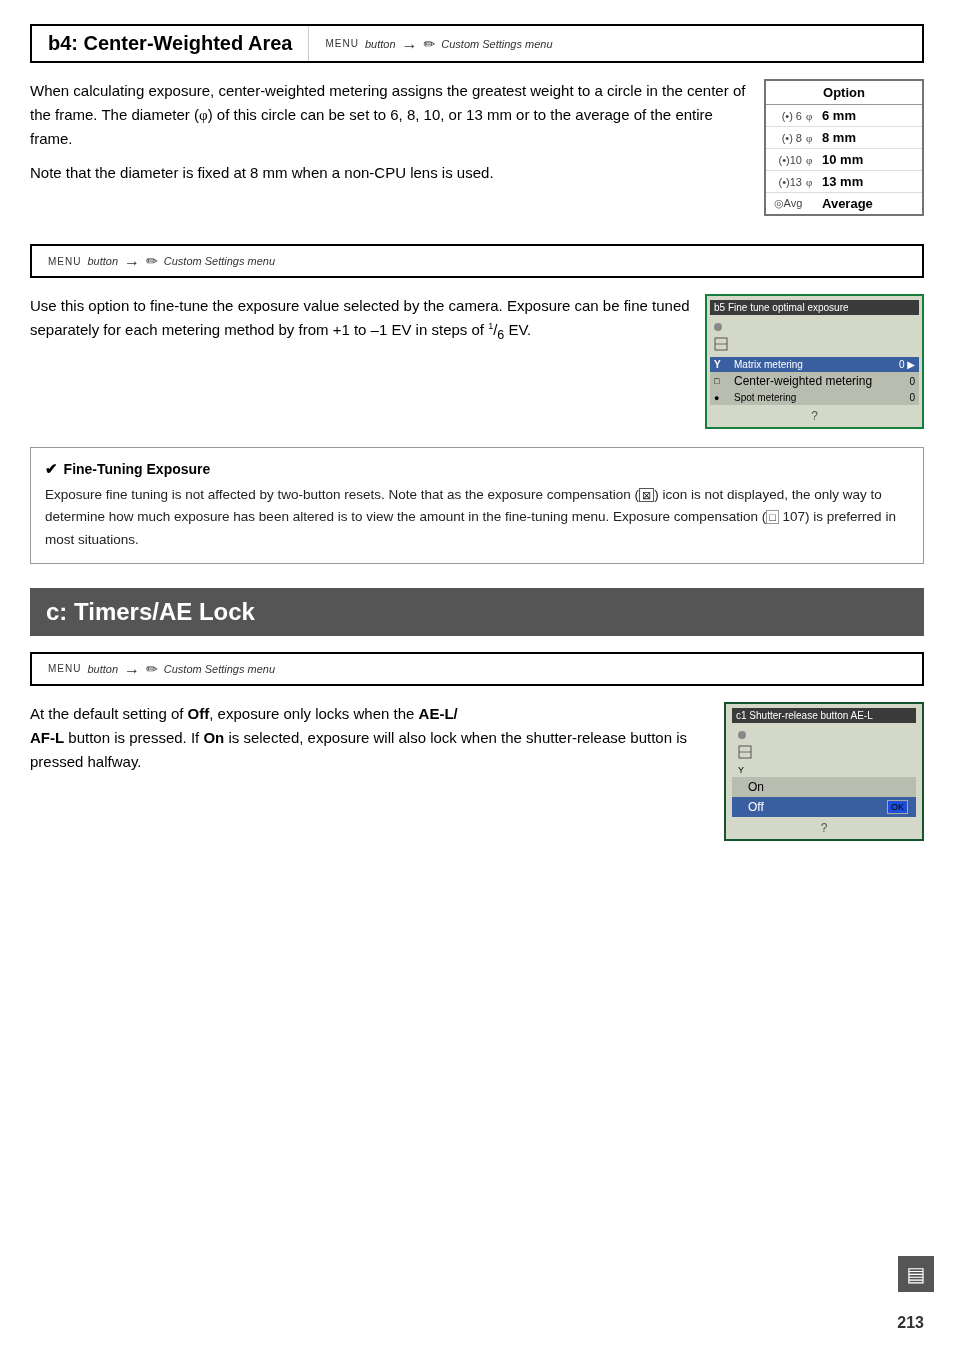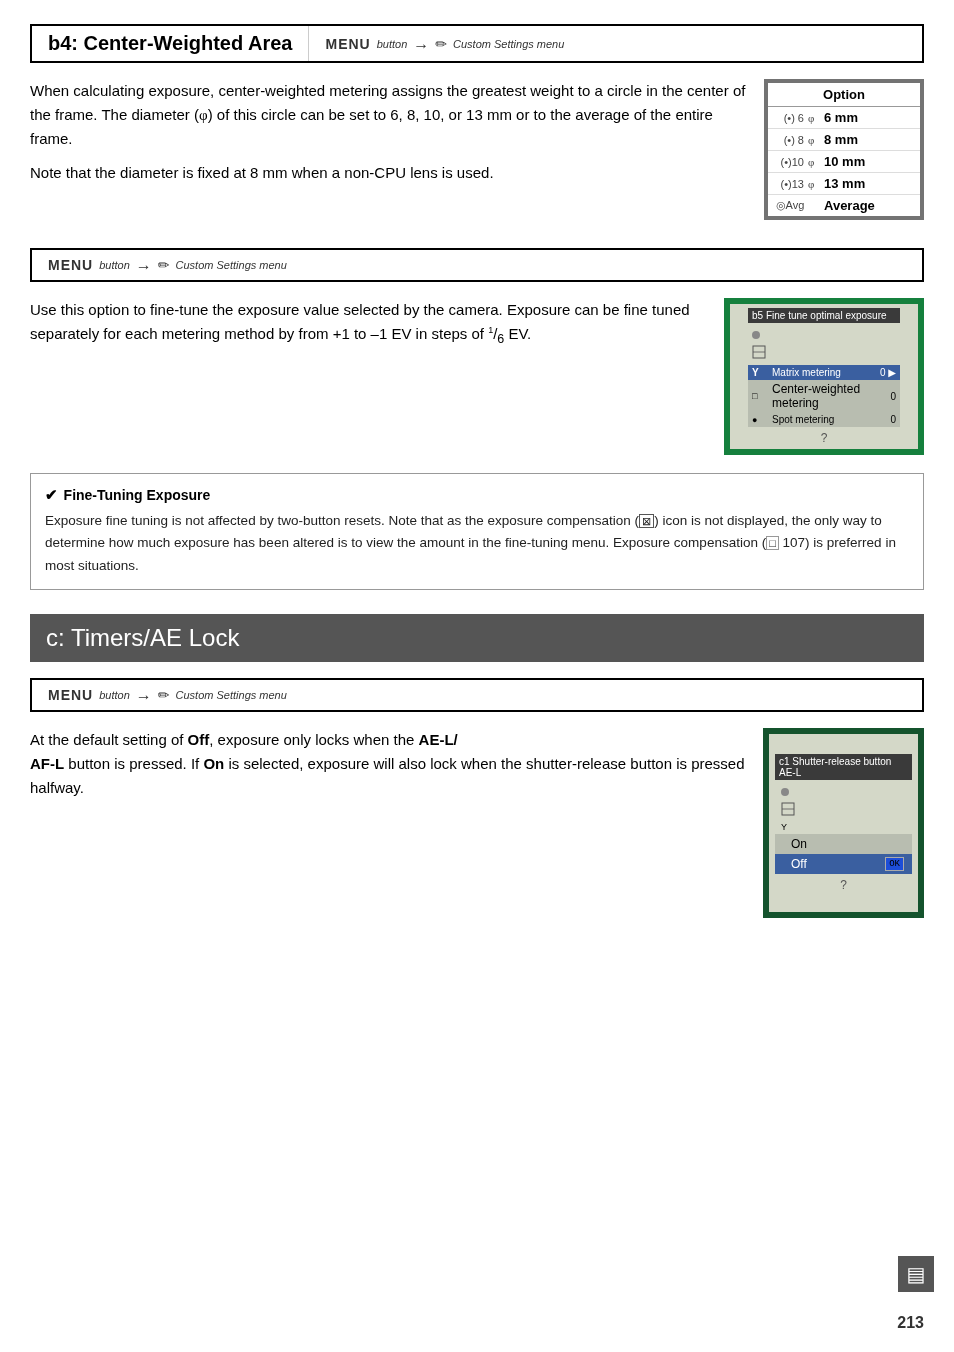"MENU" .section-nav .menu-word { font-size: 14px -> 10px; font-weight: bold -> normal }
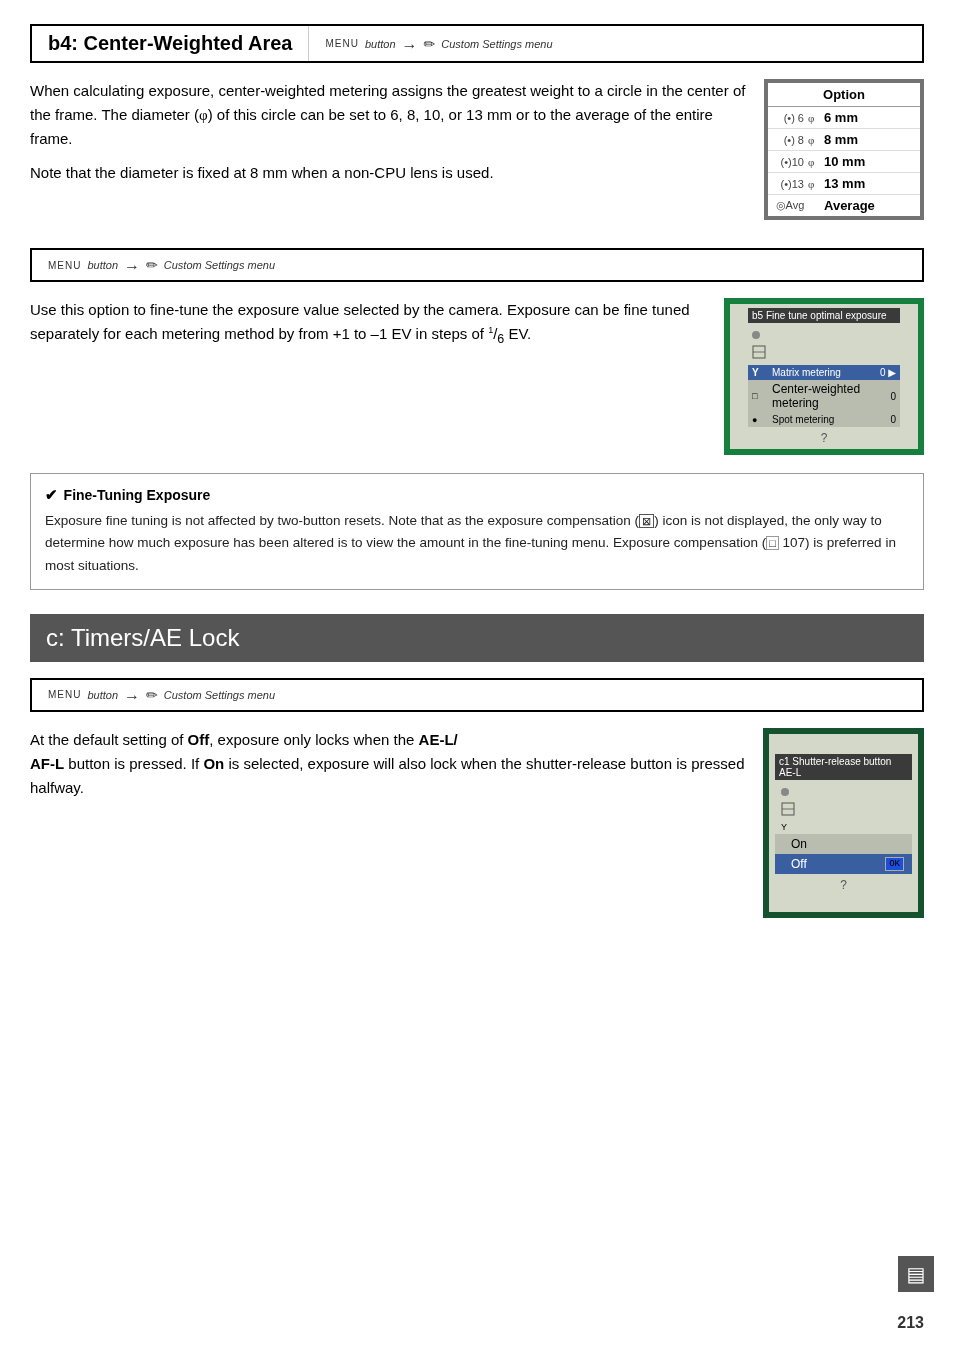"Option" .option-table { border: 4px solid #737373 -> 2px solid #737373 }
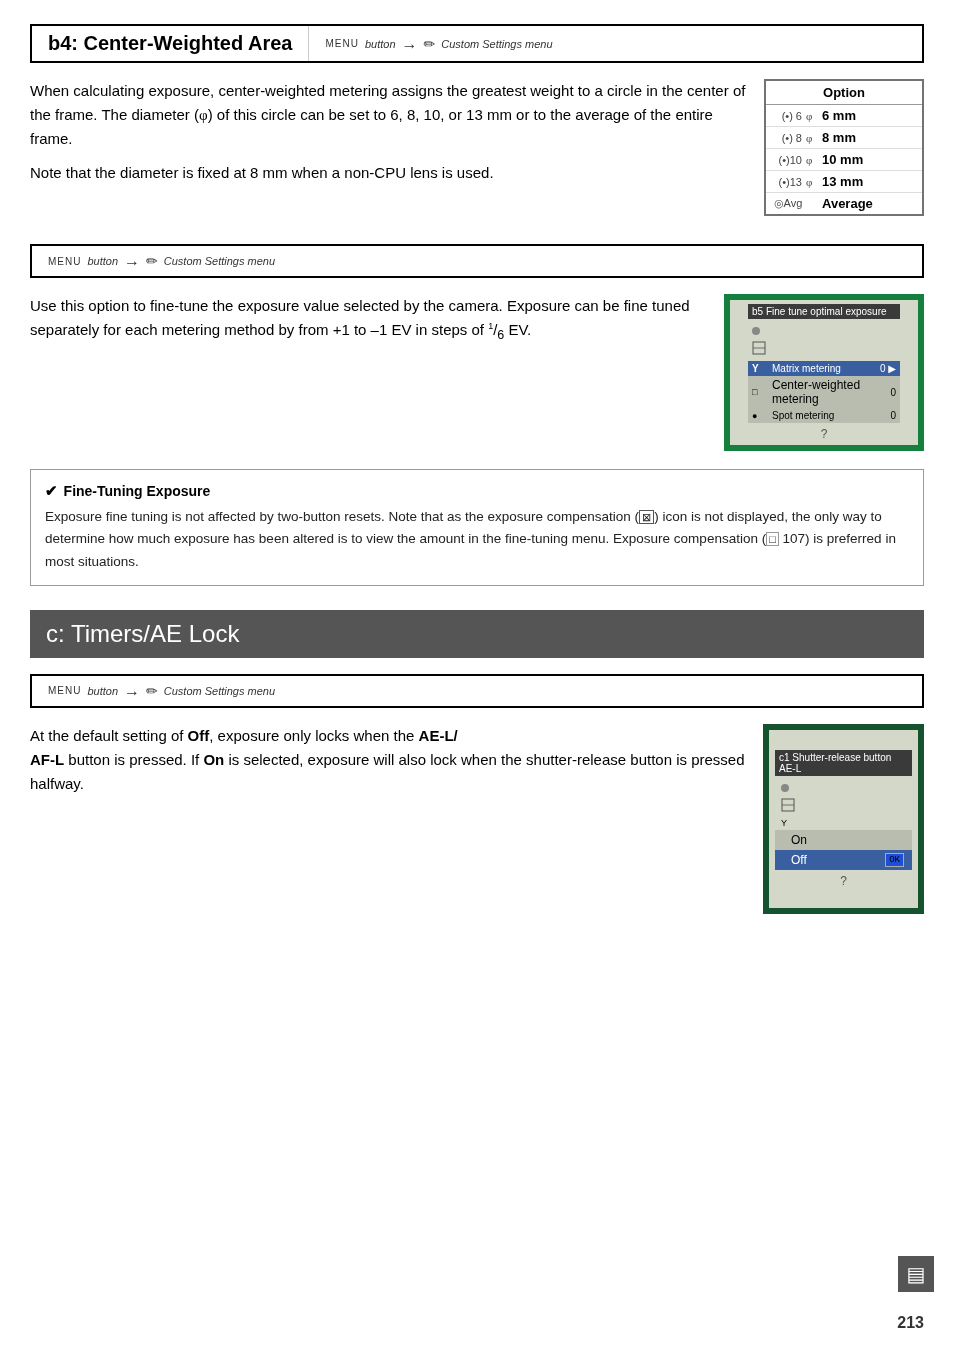"b5 Fine tune optimal exposure" .lcd-screen { border: 6px solid #15803d -> 2px solid #15803d; padding: 4px 18px -> 4px 3px; width: 200px -> 219px }
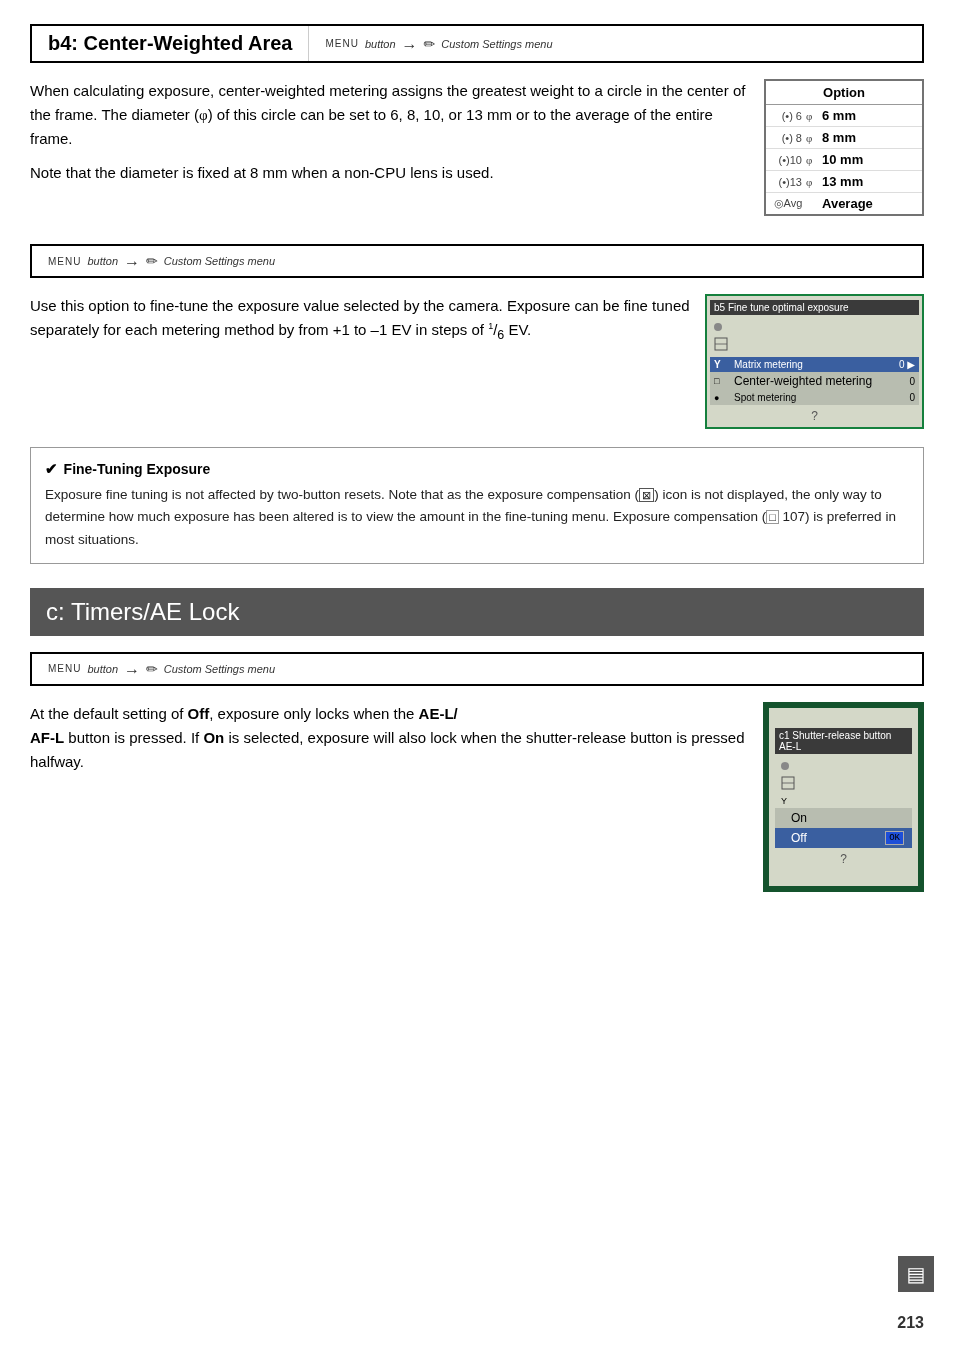"c: Timers/AE Lock" .big-section-header { font-weight: normal -> bold }
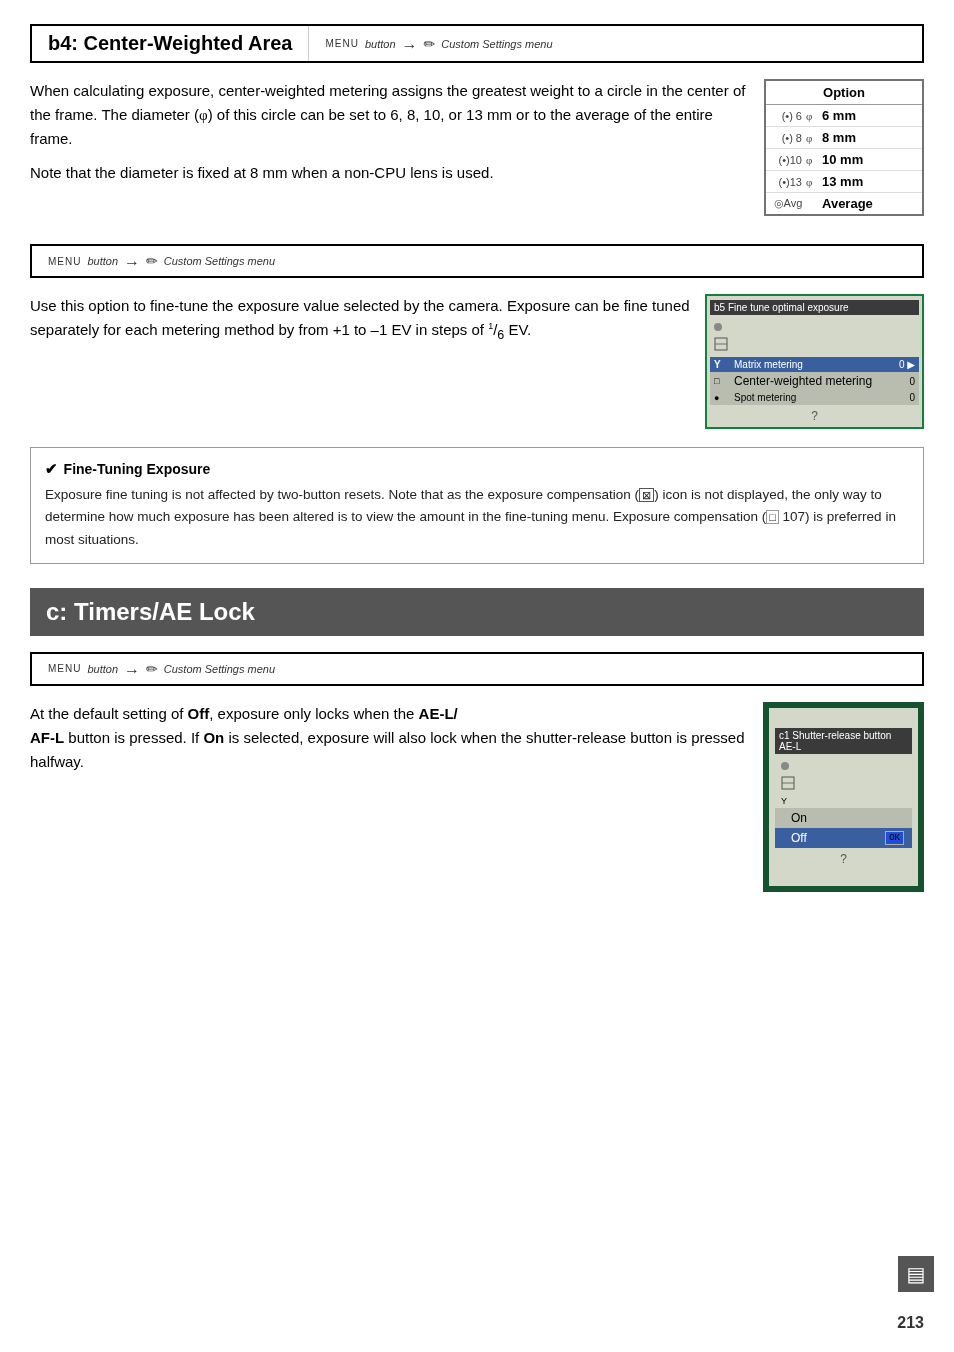"c1 Shutter-release button AE-L" .lcd-screen-c1 { border: 6px solid #14532d -> 2px solid #14532d; padding: 20px 6px -> 4px 6px; width: 161px -> 200px }
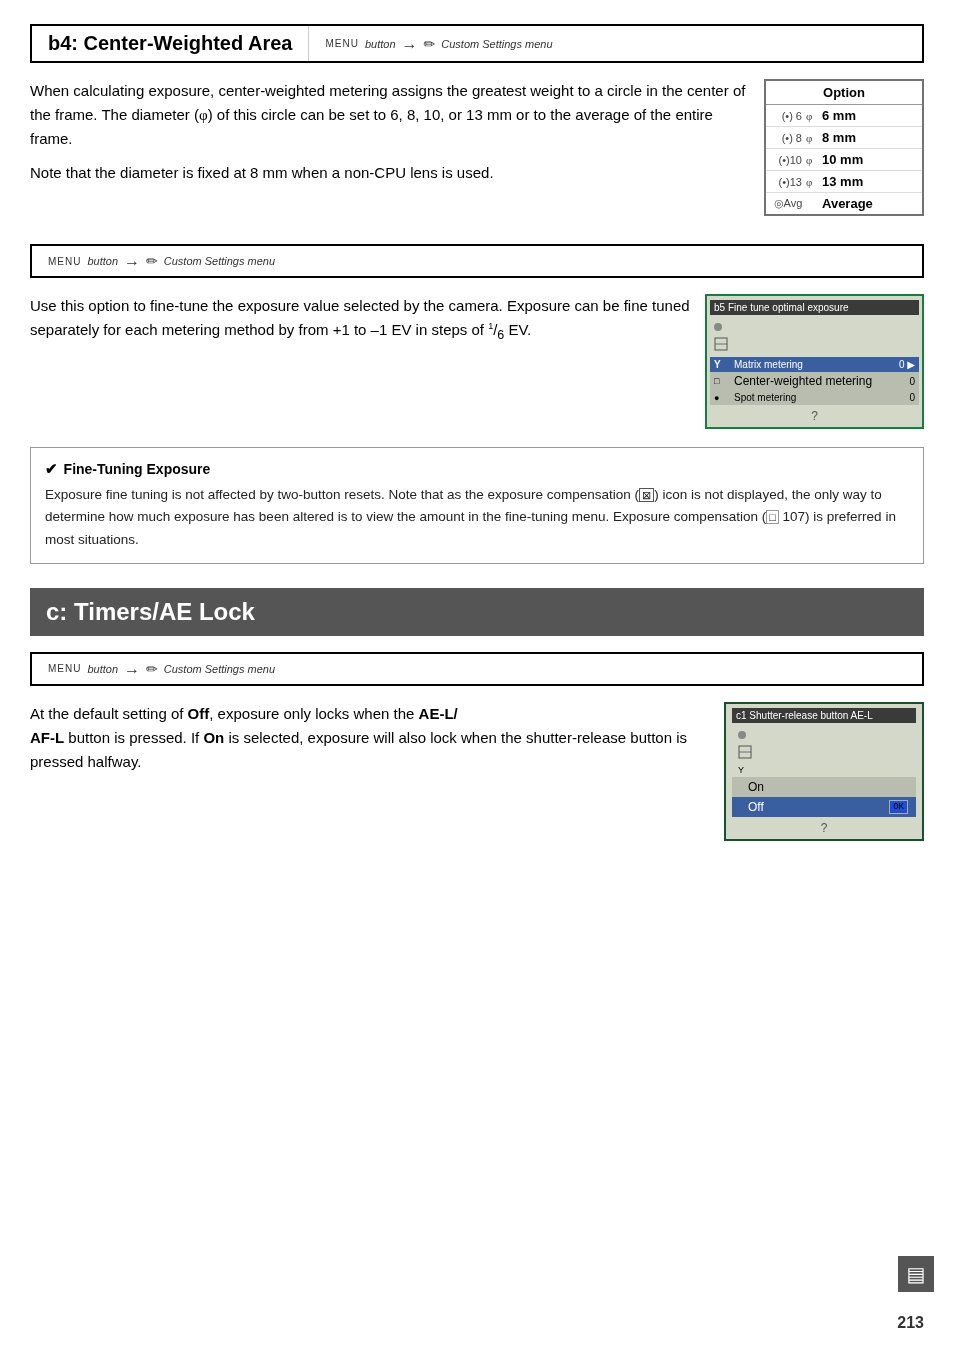"OK" div.lcd-c1-ok { font-family: Liberation Mono, monospace -> none }
